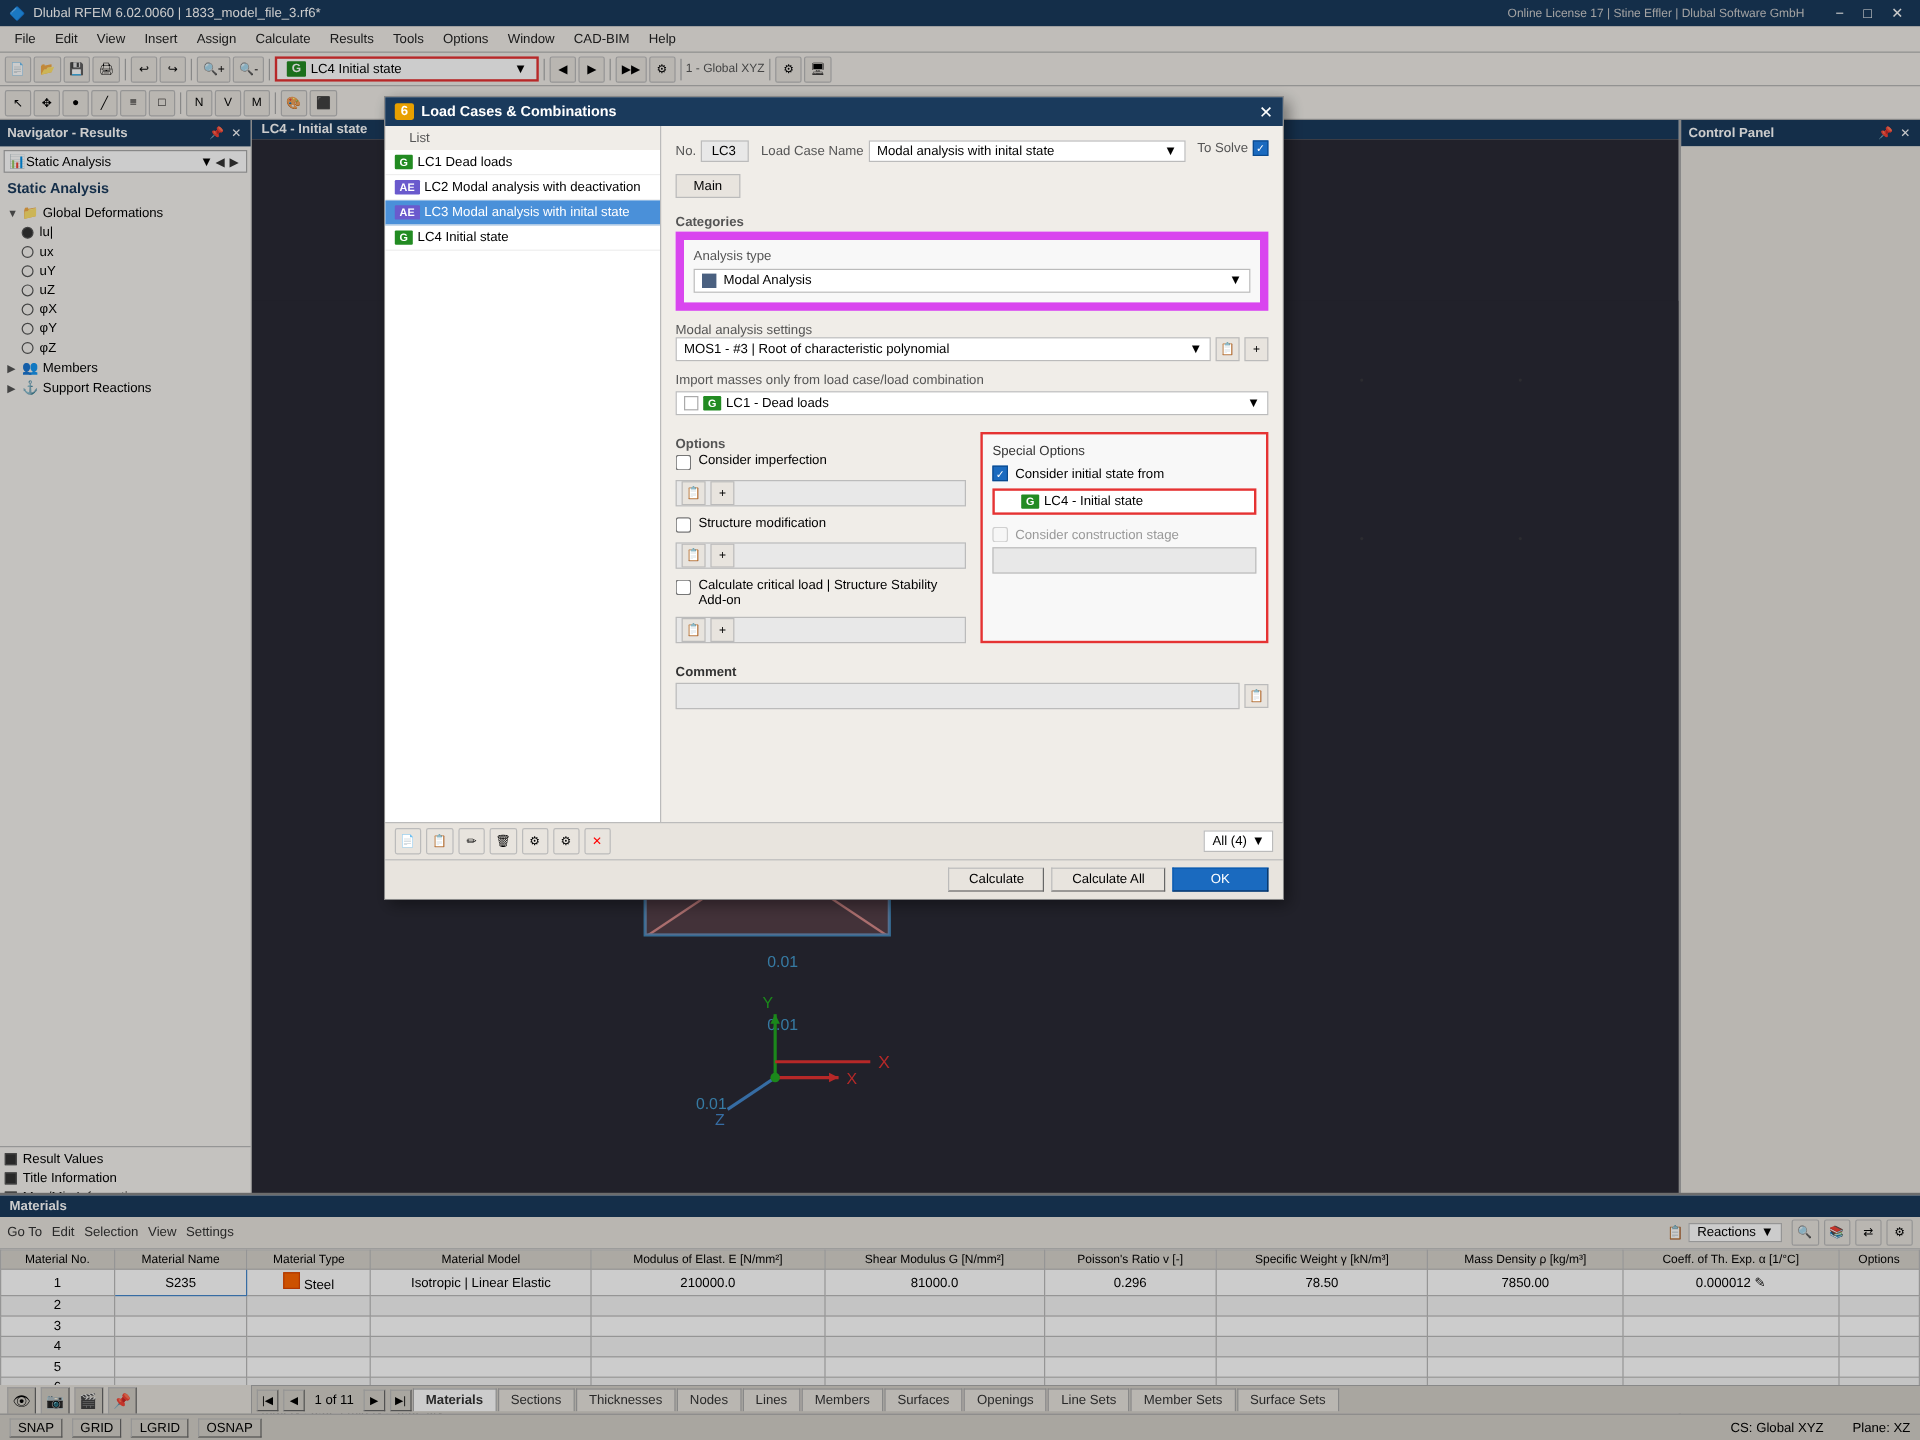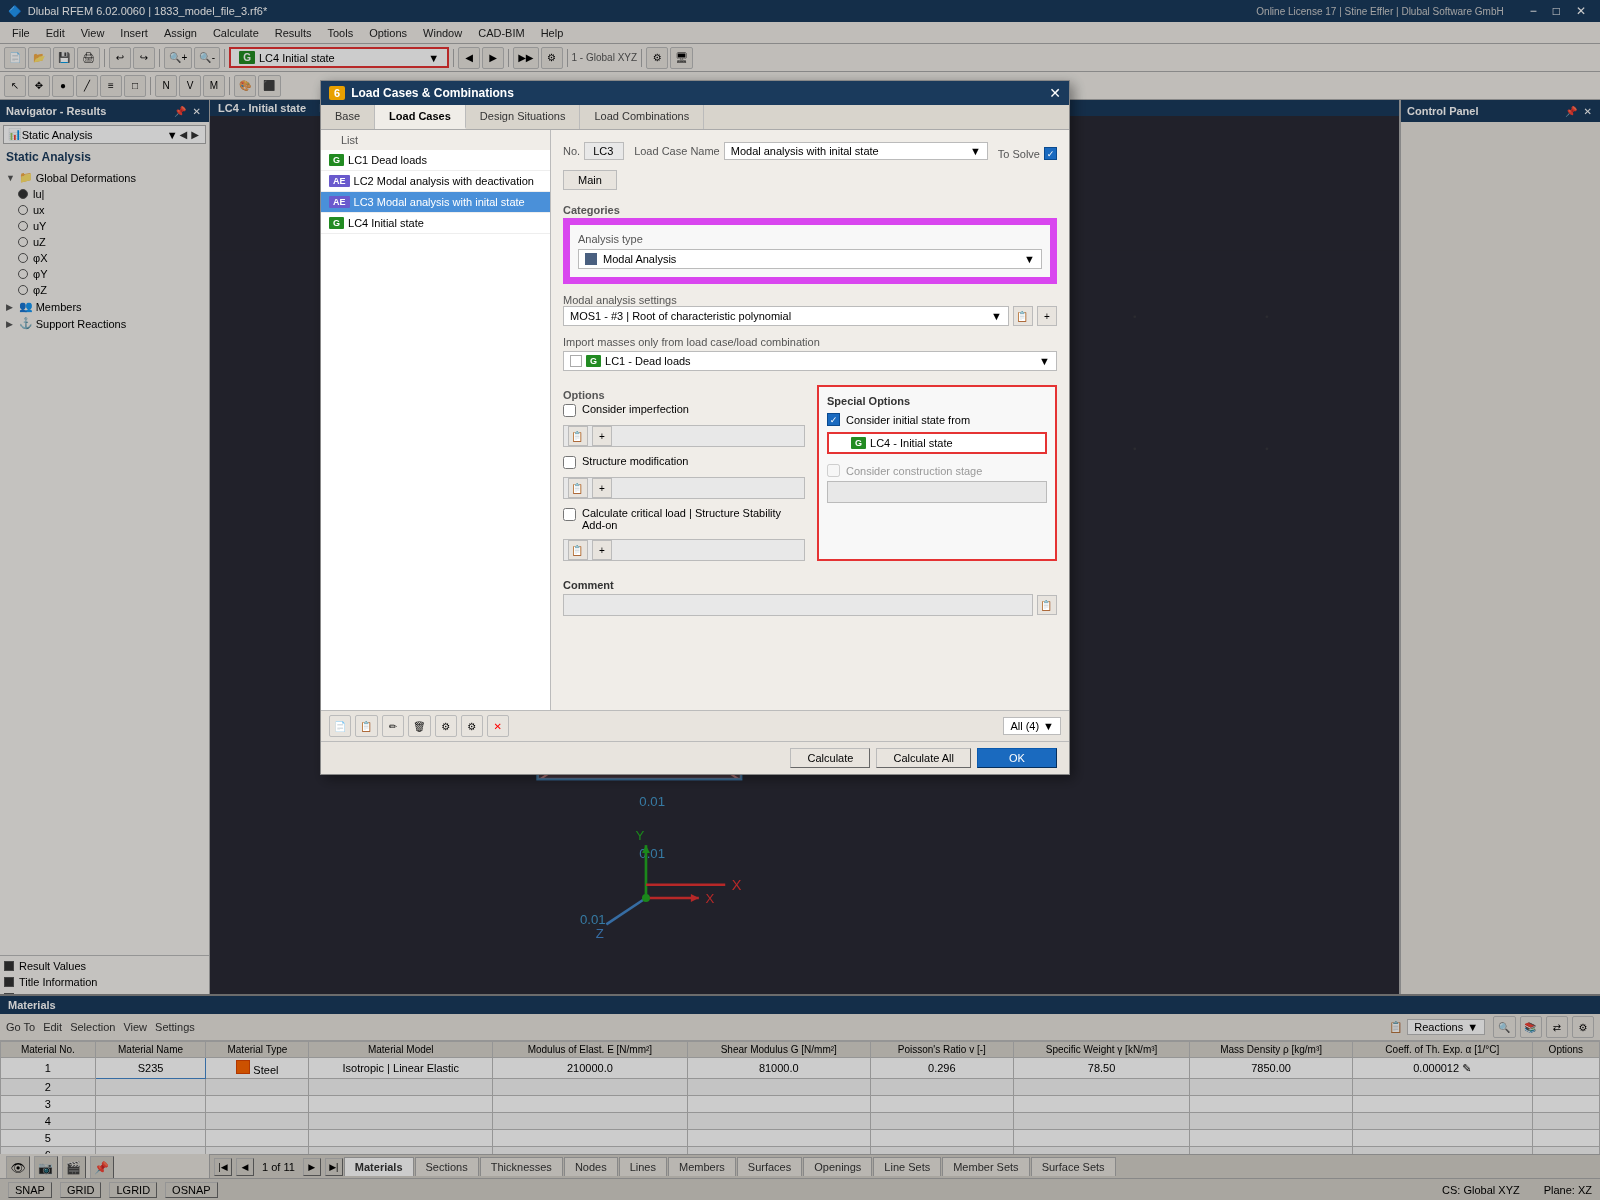"Base" div.tab-bar { html: <div> <div>Base</div> <div>Load Cases</div> <div>Design Situations</div> <div>Load Combinations</div> </div> -> none }
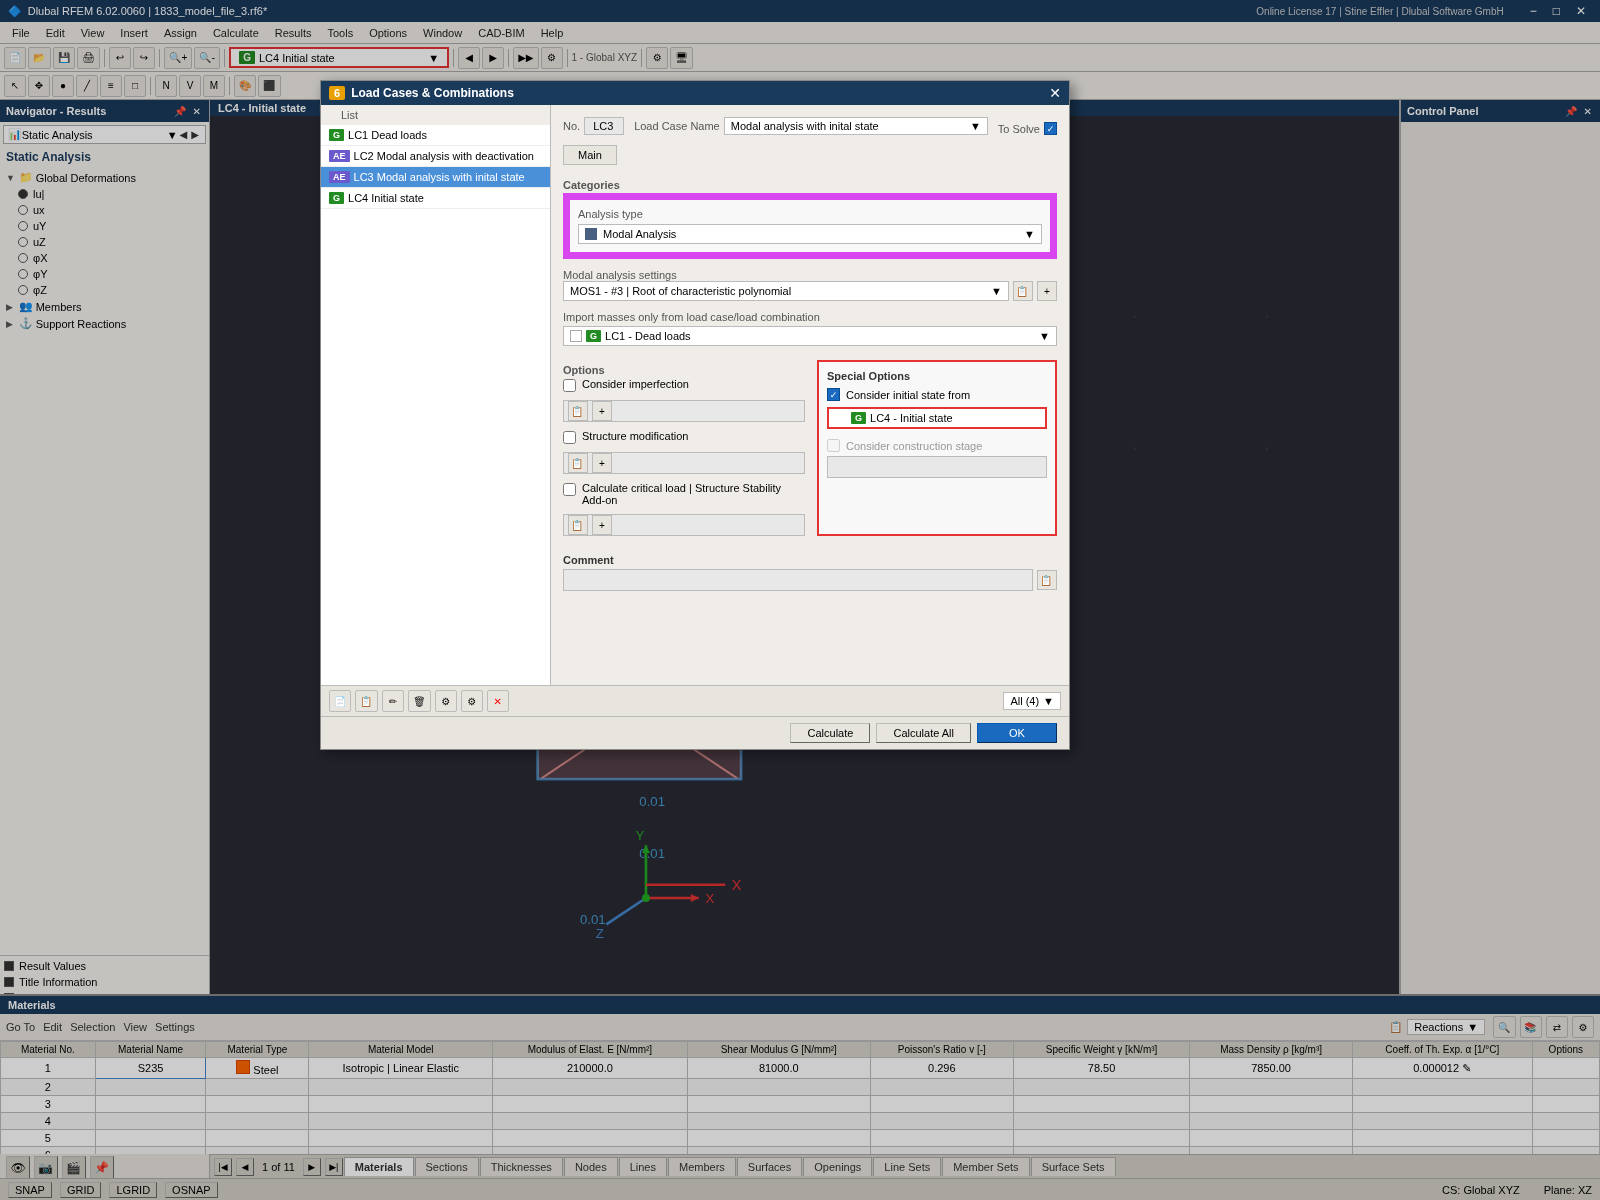"No." div { align-items: flex-end -> flex-start }
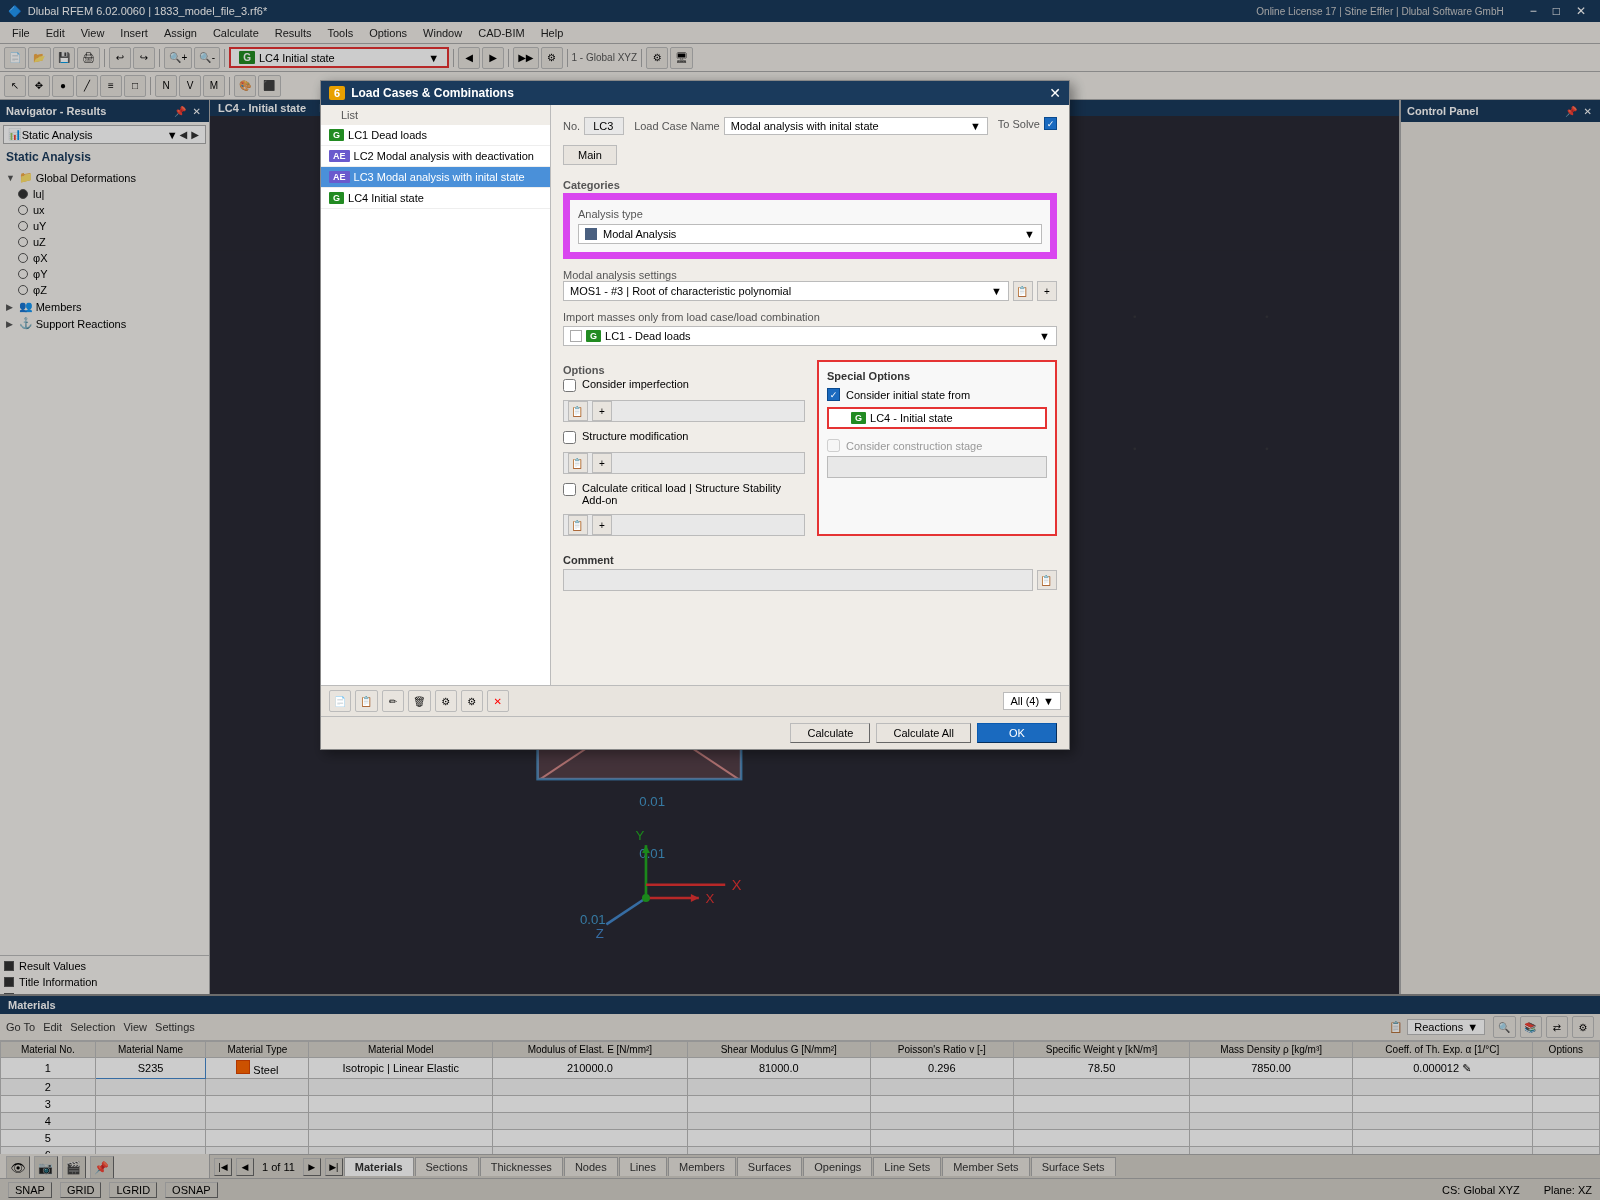"Special Options" div { font-weight: bold -> normal }
